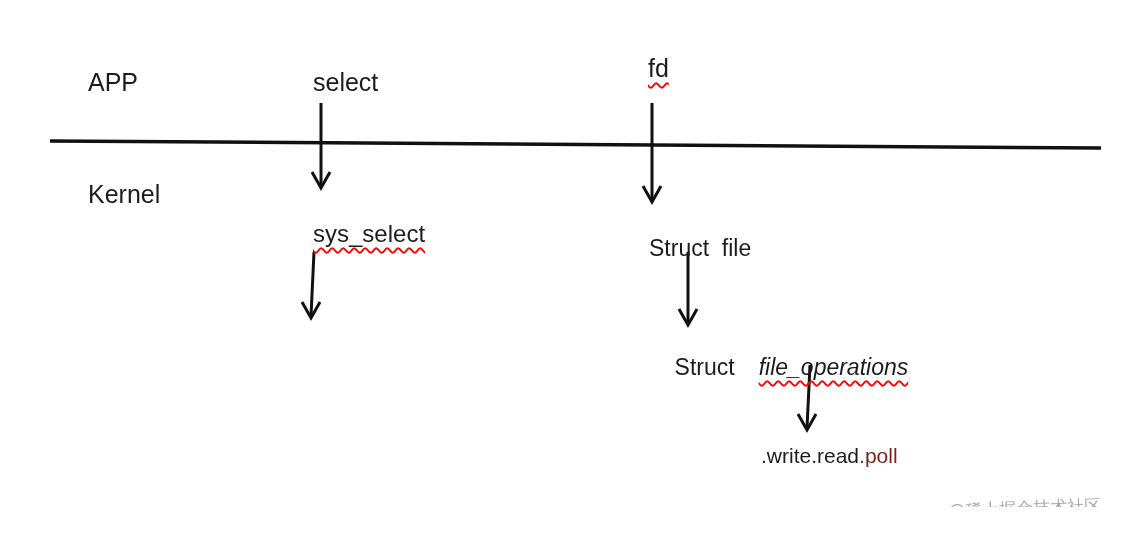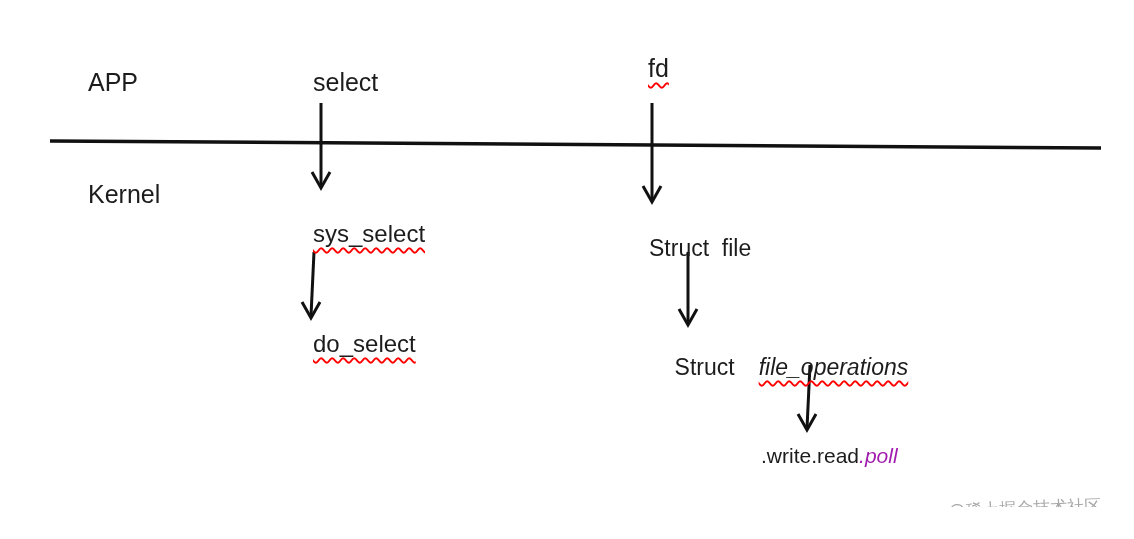"do_select" div.label { html: <div>do_select</div> -> none }
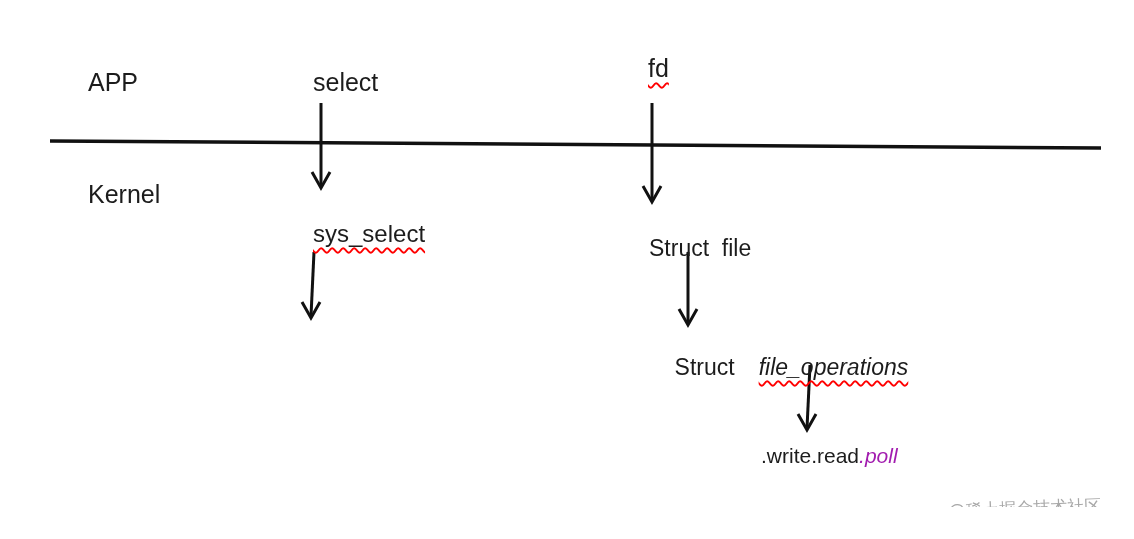".poll" div { color: #a21caf -> #7f1d1d; font-style: italic -> none }
